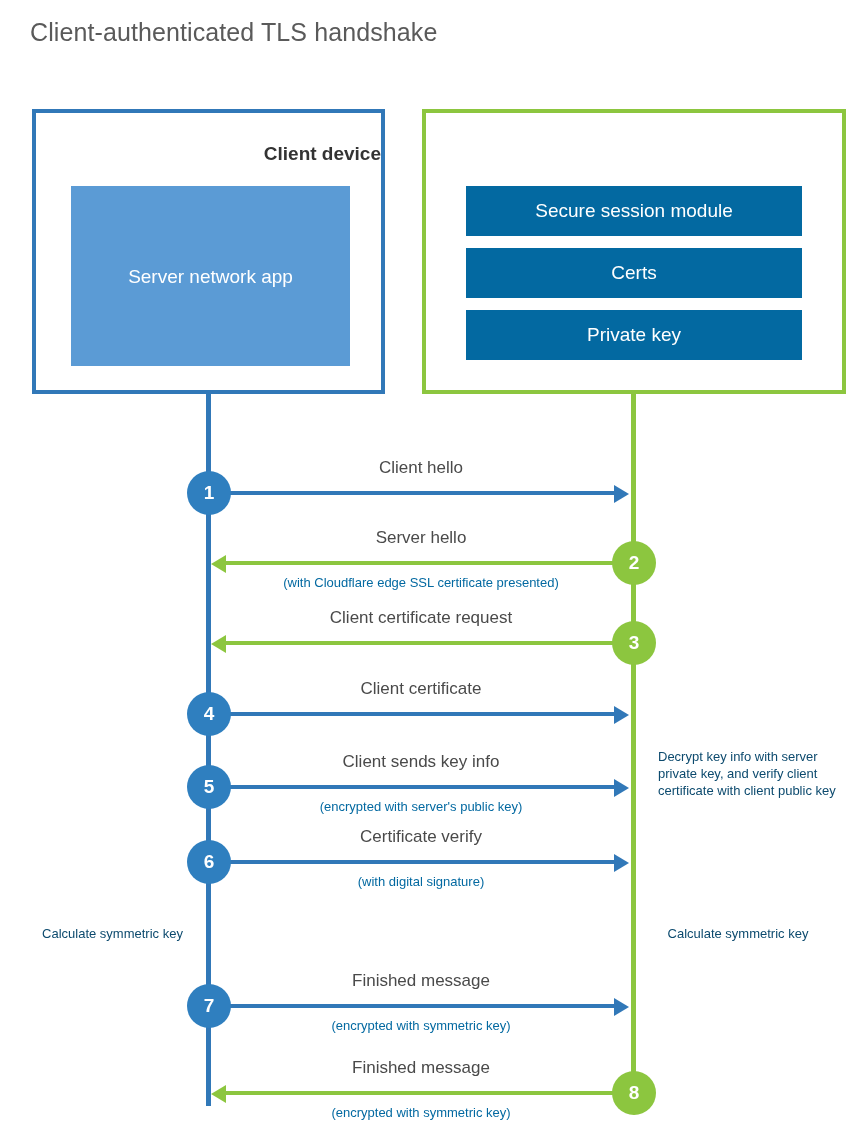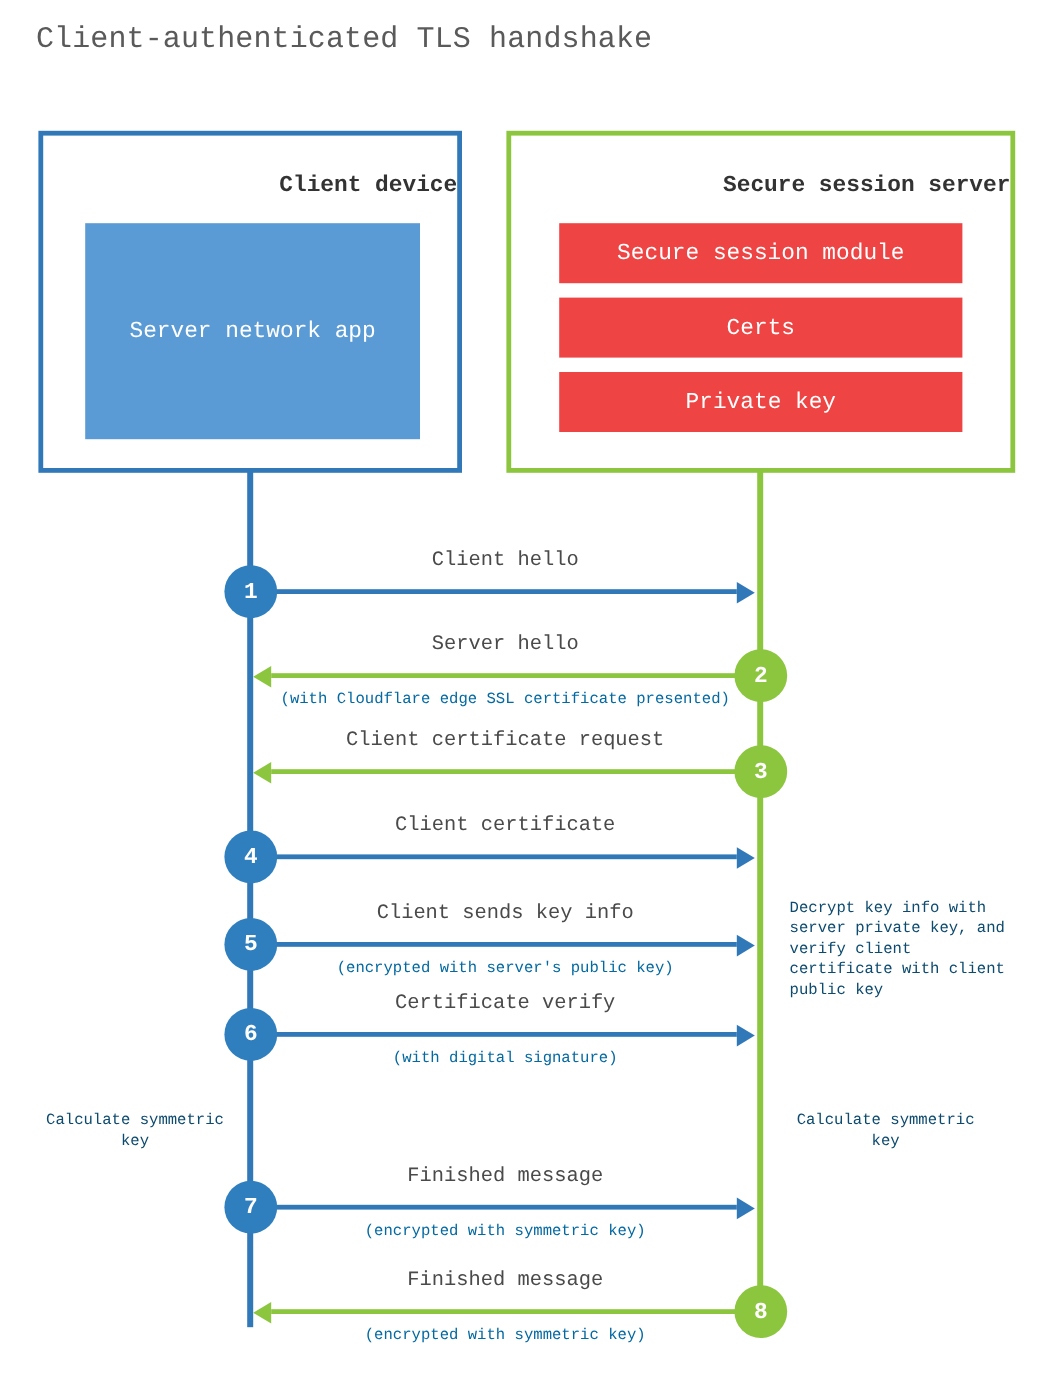"Client-authenticated TLS handshake" #canvas { font-family: Liberation Mono, monospace -> none }
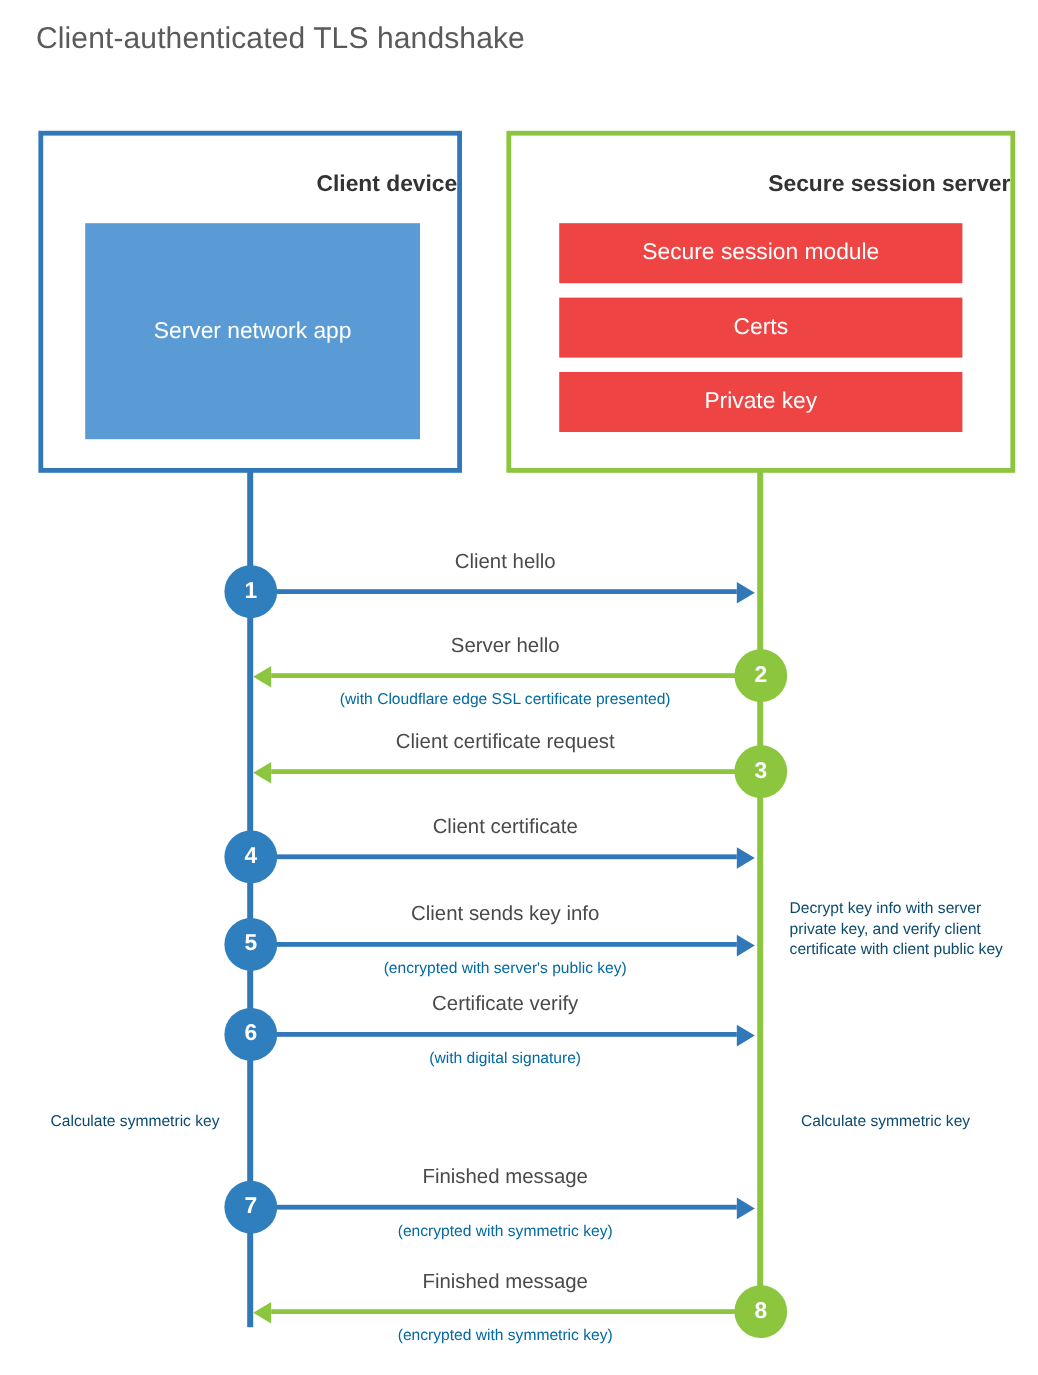"Secure session server" div.party-title { html: <div>Secure session server</div> -> none }
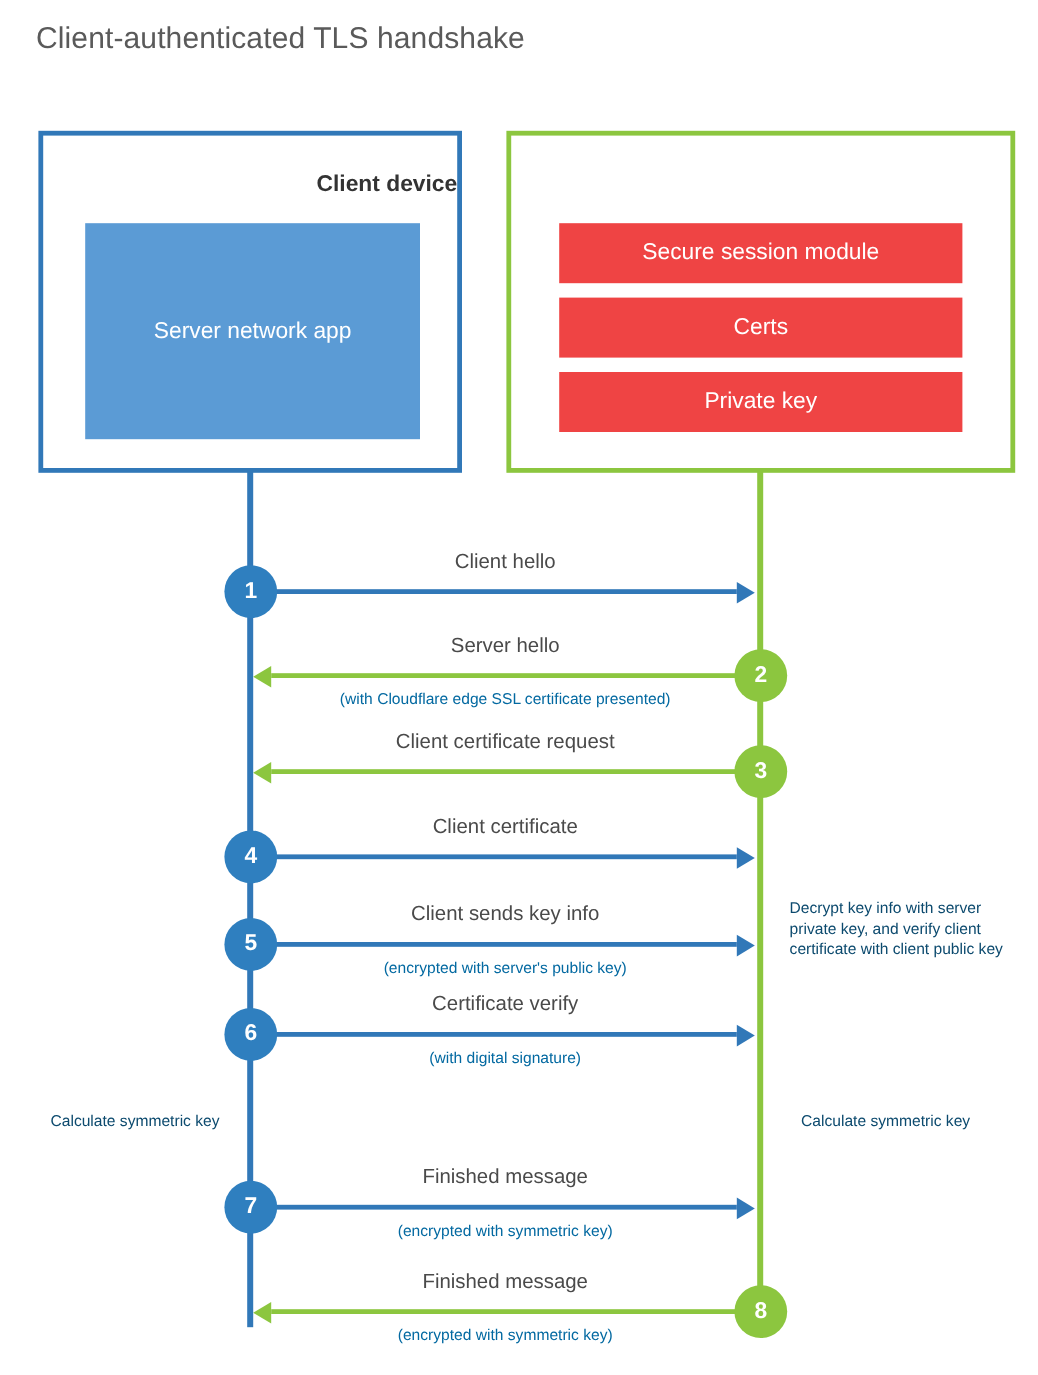"Secure session module" .server-bar { background: #ef4444 -> #0369a1 }
